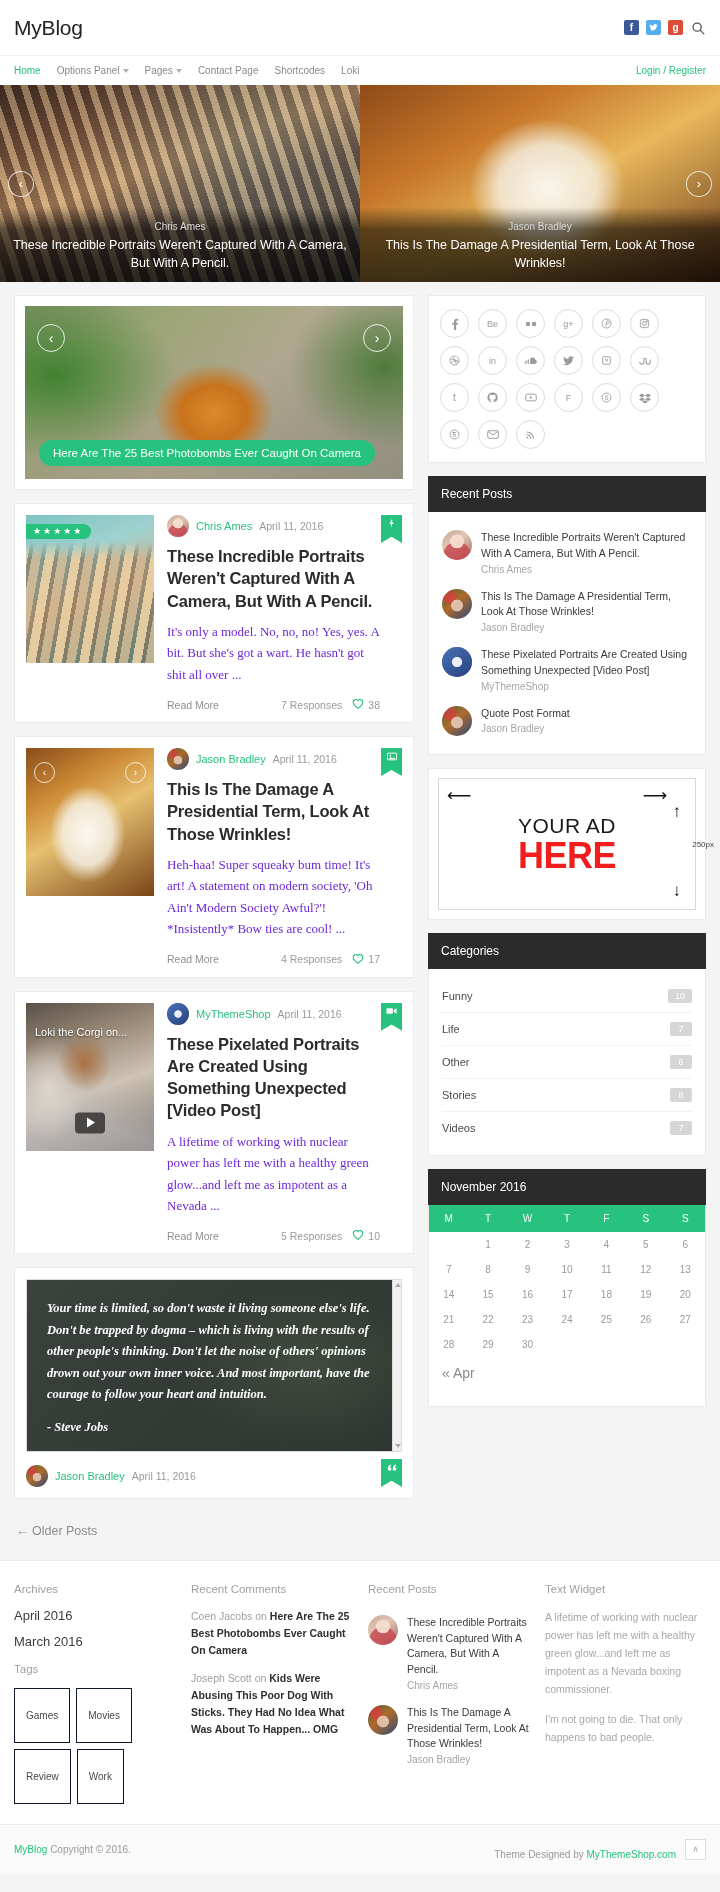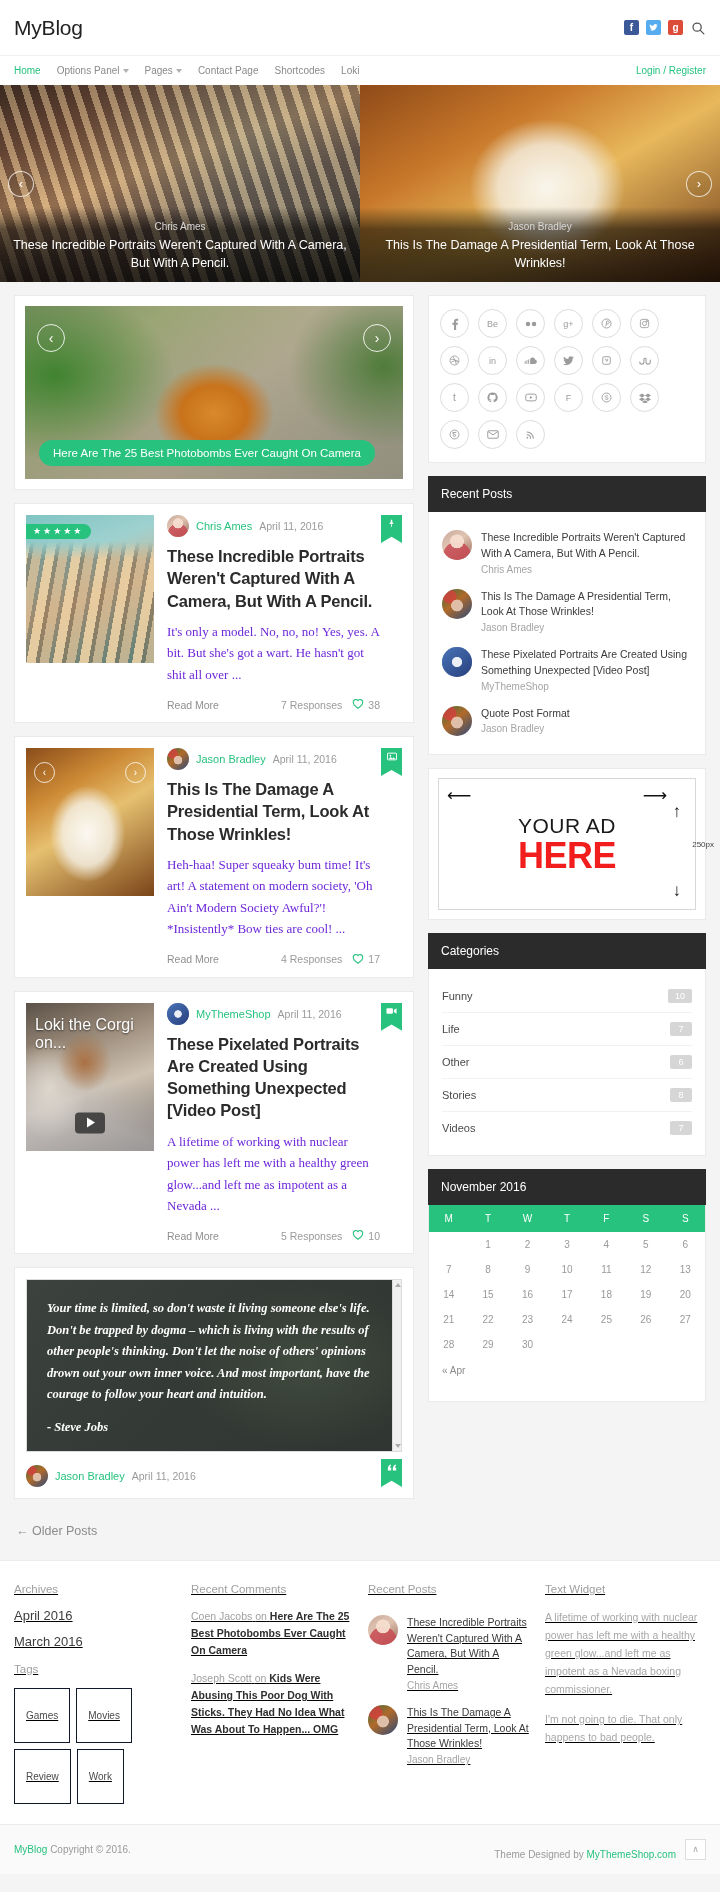"Loki the Corgi on..." .video-label { font-size: 16px -> 11px; top: 13px -> 23px }
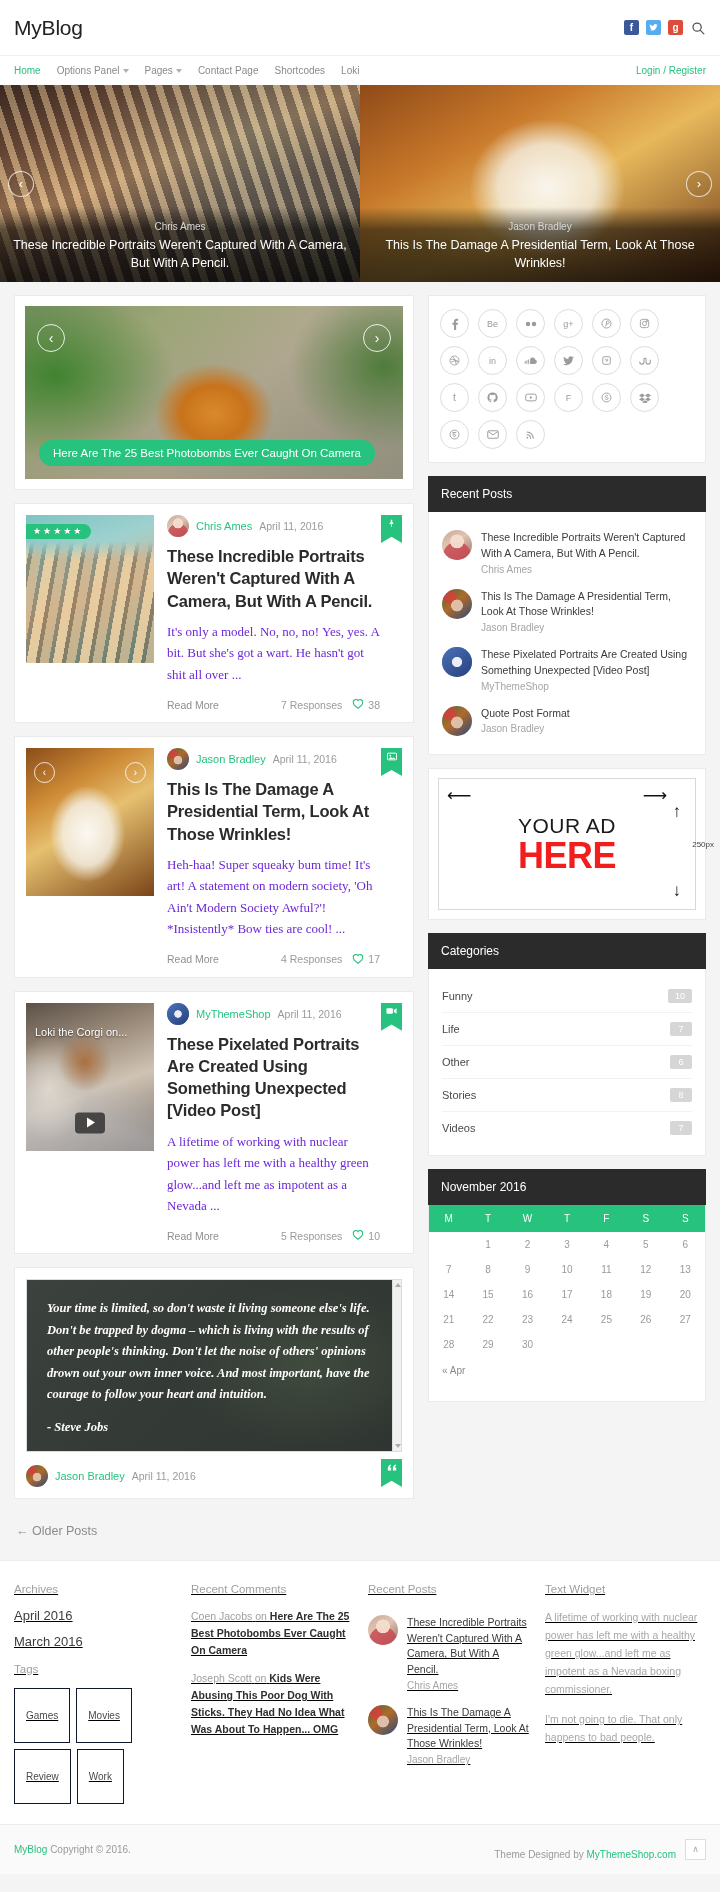"« Apr" .cal-prev { font-size: 10px -> 14px }
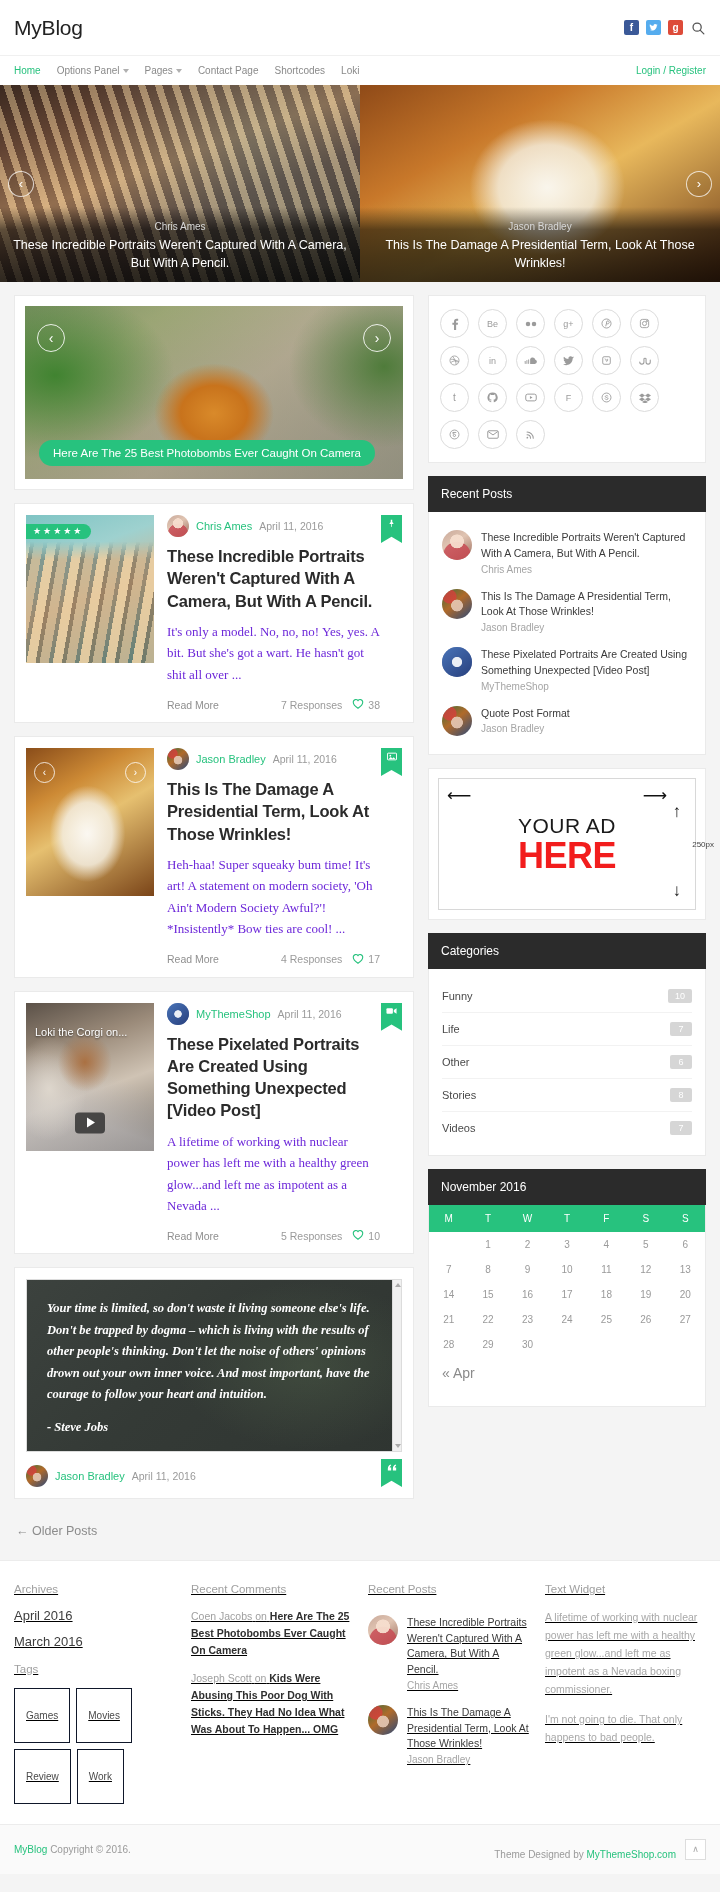"Archives" .fcol { text-decoration: underline -> none }
